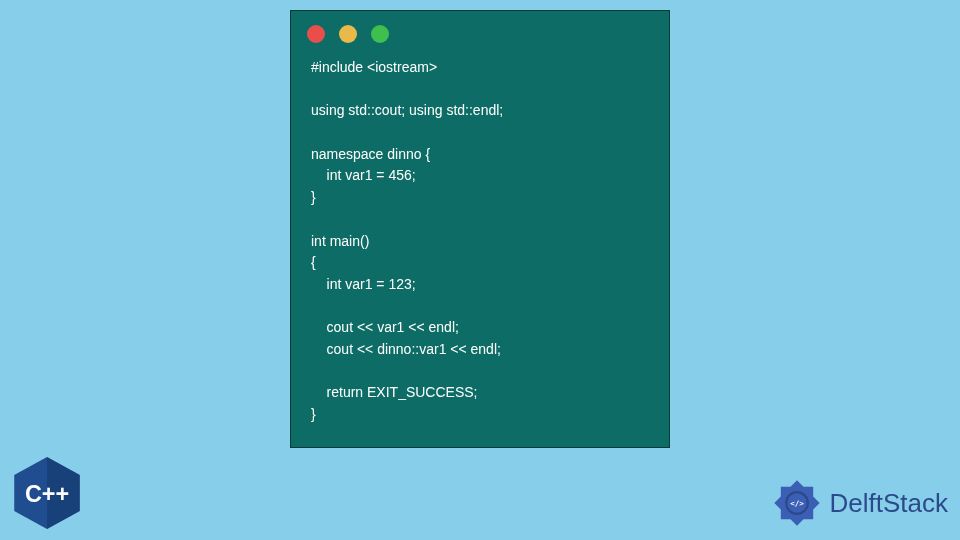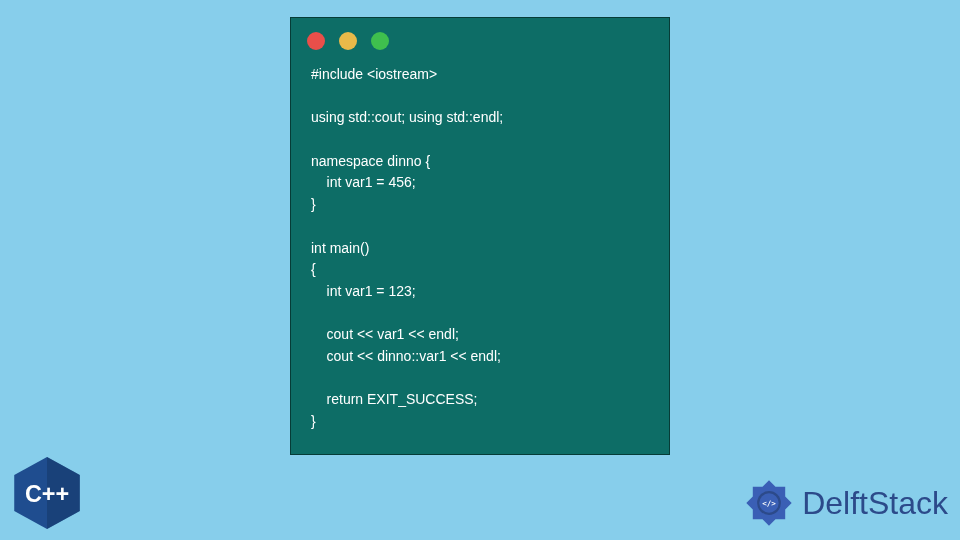"#include <iostream>" .code-window { top: 17px -> 10px }
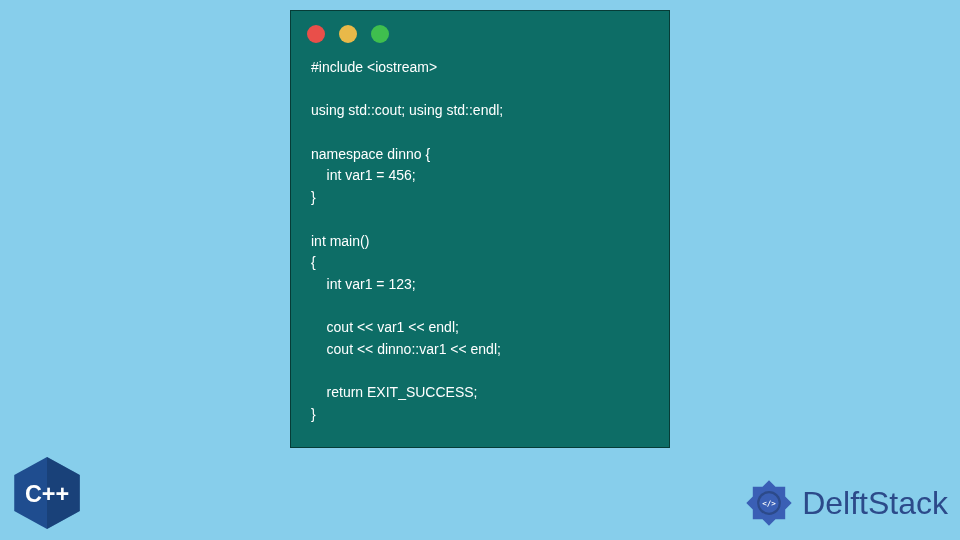"DelftStack" .brand-text { font-size: 32px -> 26px }
